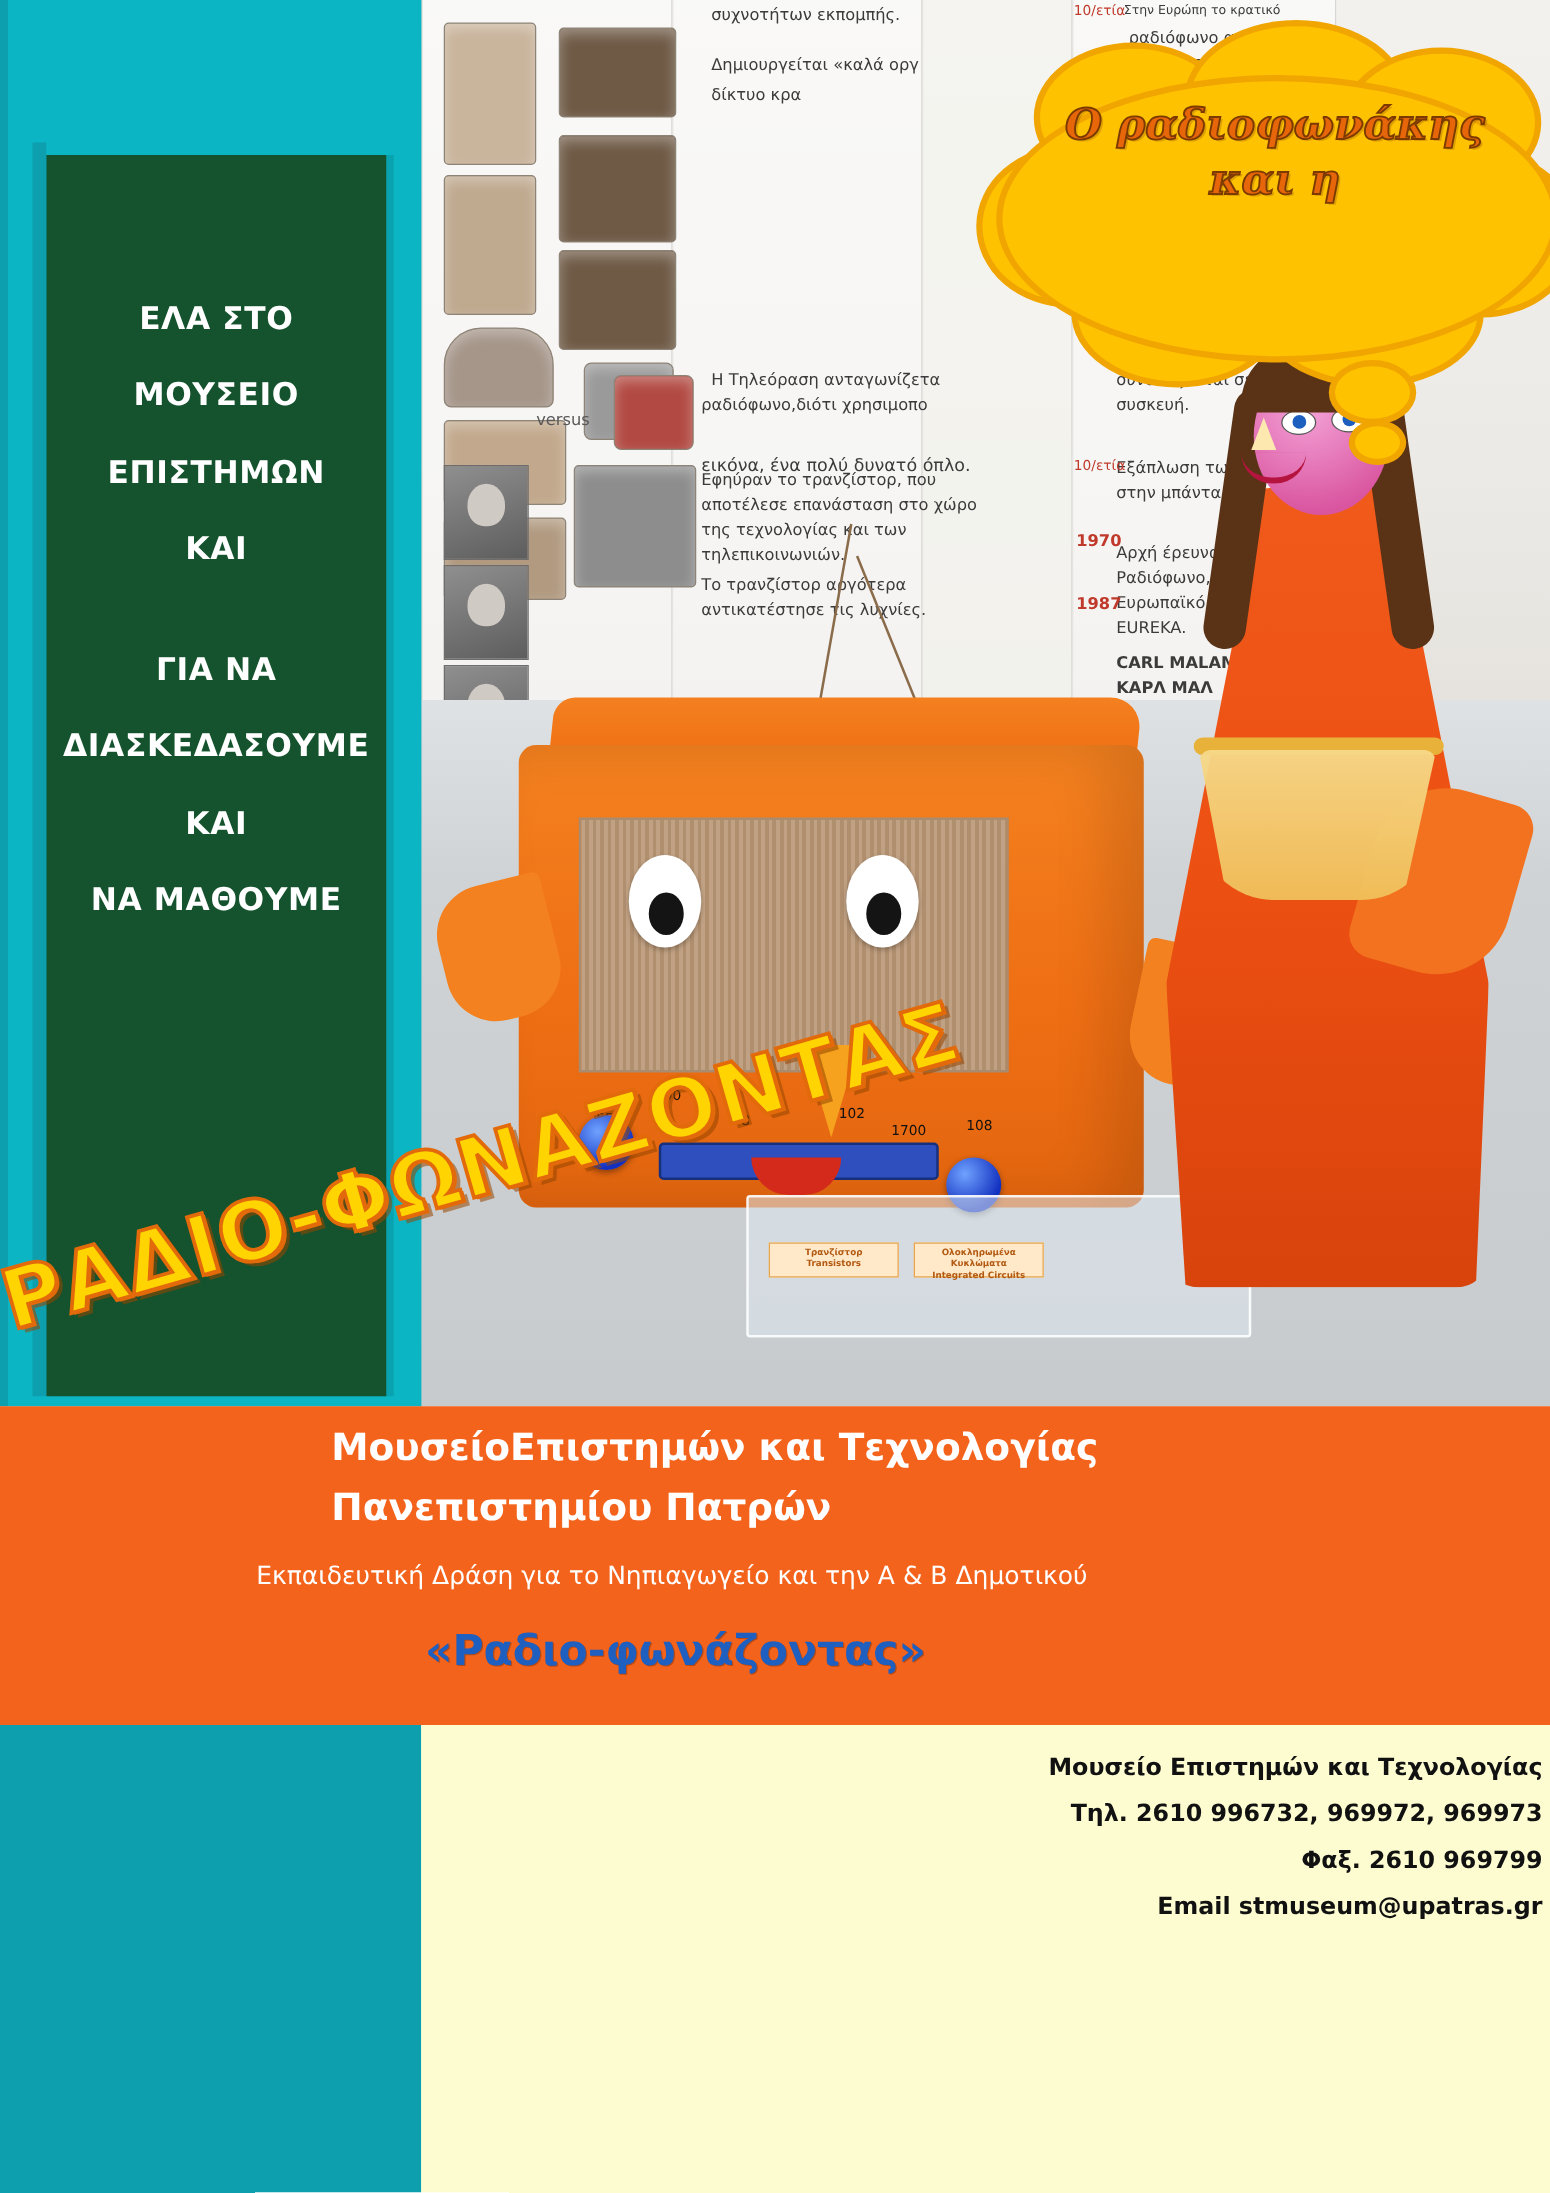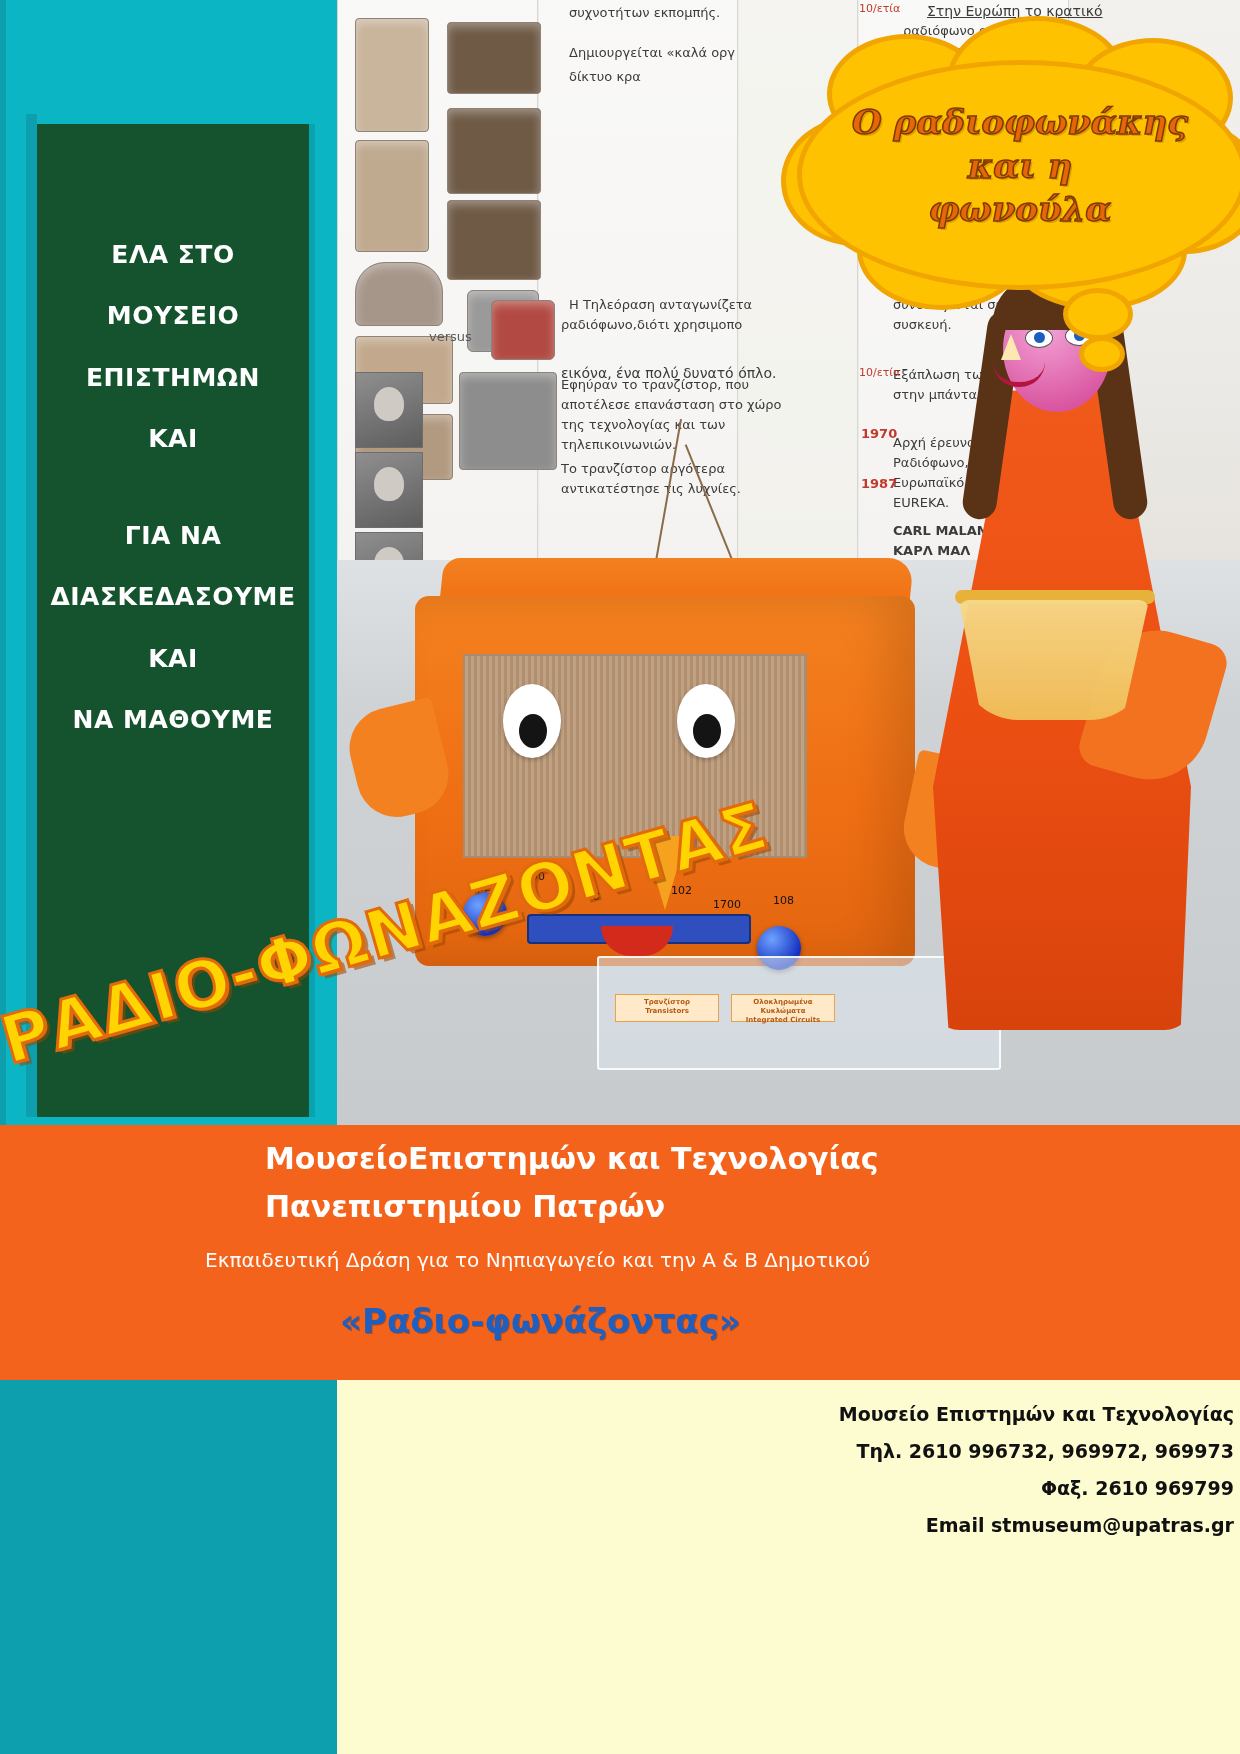"Στην Ευρώπη το κρατικό" div.wall-text { font-size: 14px -> 10px; left: 590px -> 562px; text-decoration: underline -> none }
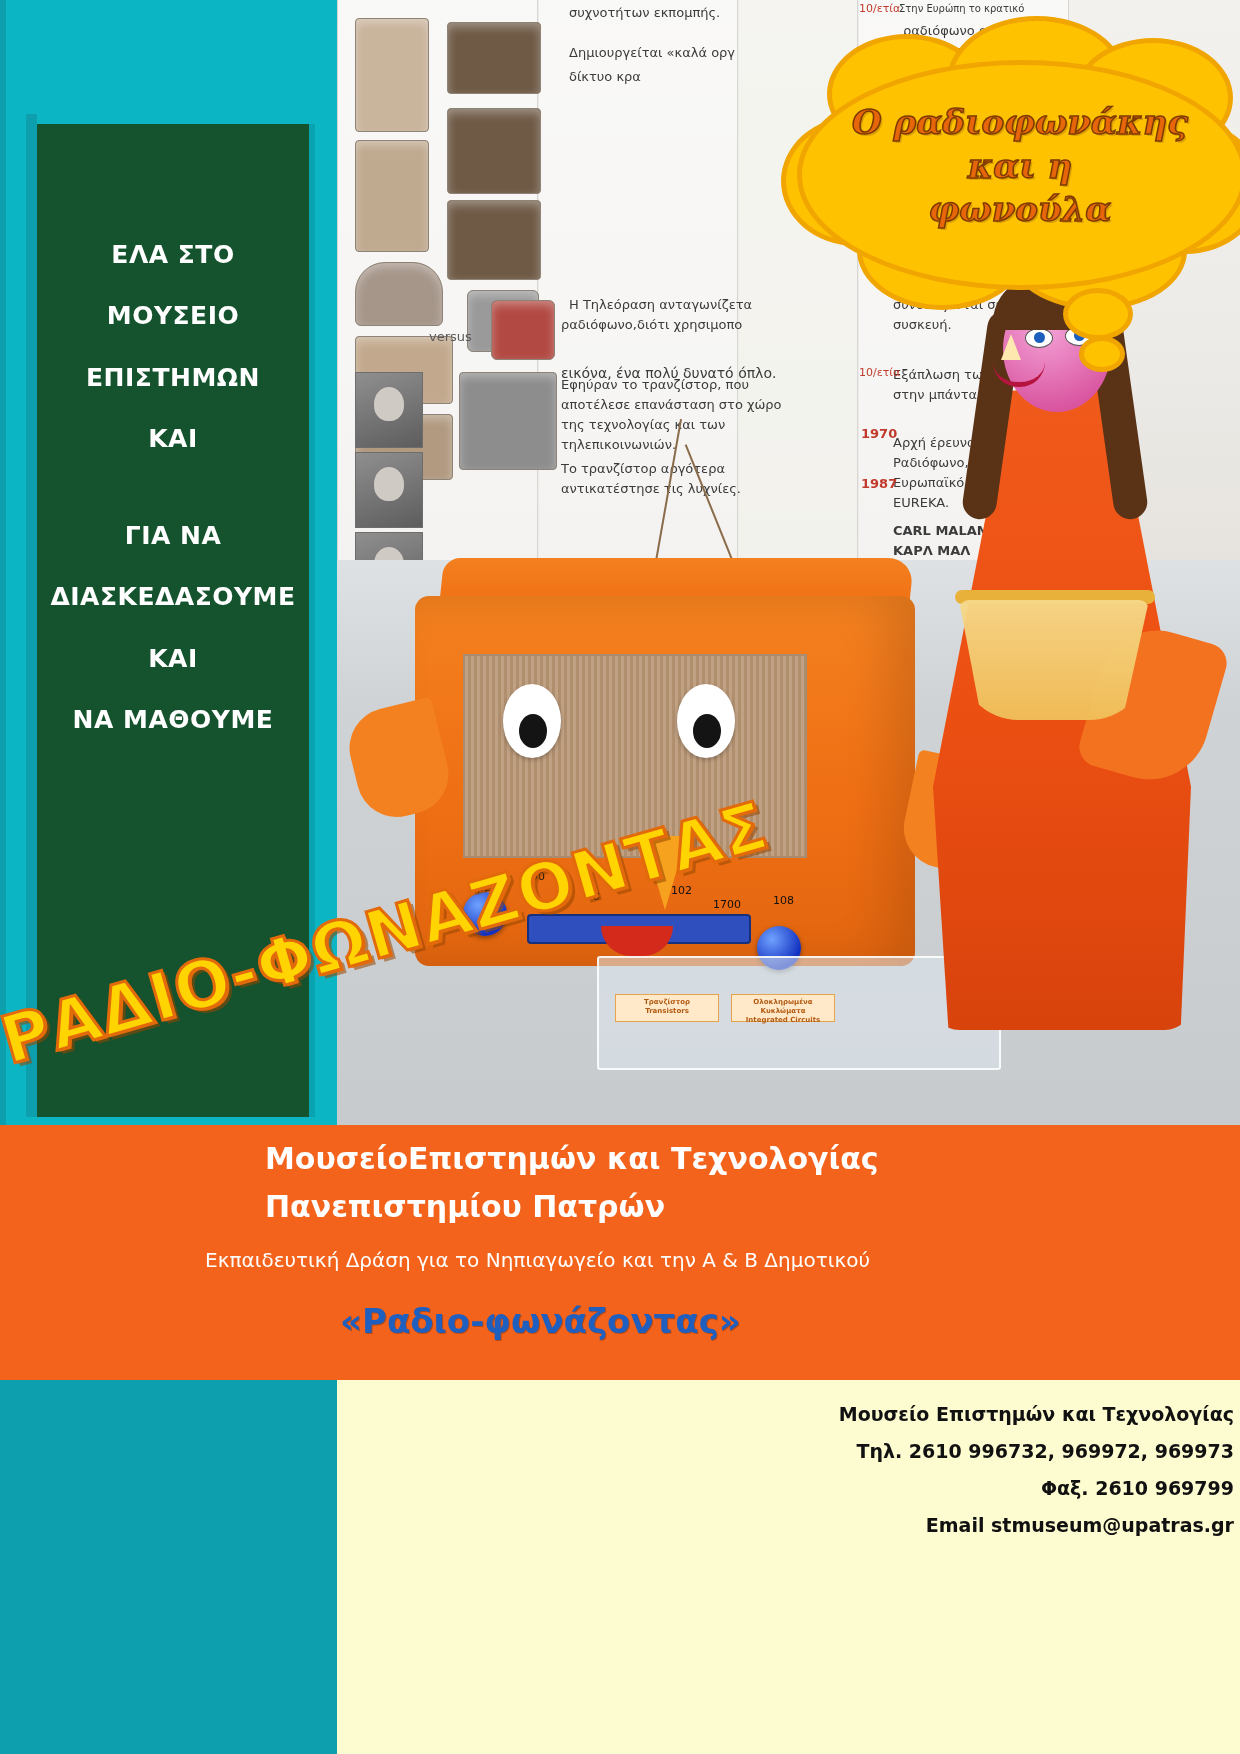"Ο ραδιοφωνάκης" .bubble-text { top: 41px -> 19px }
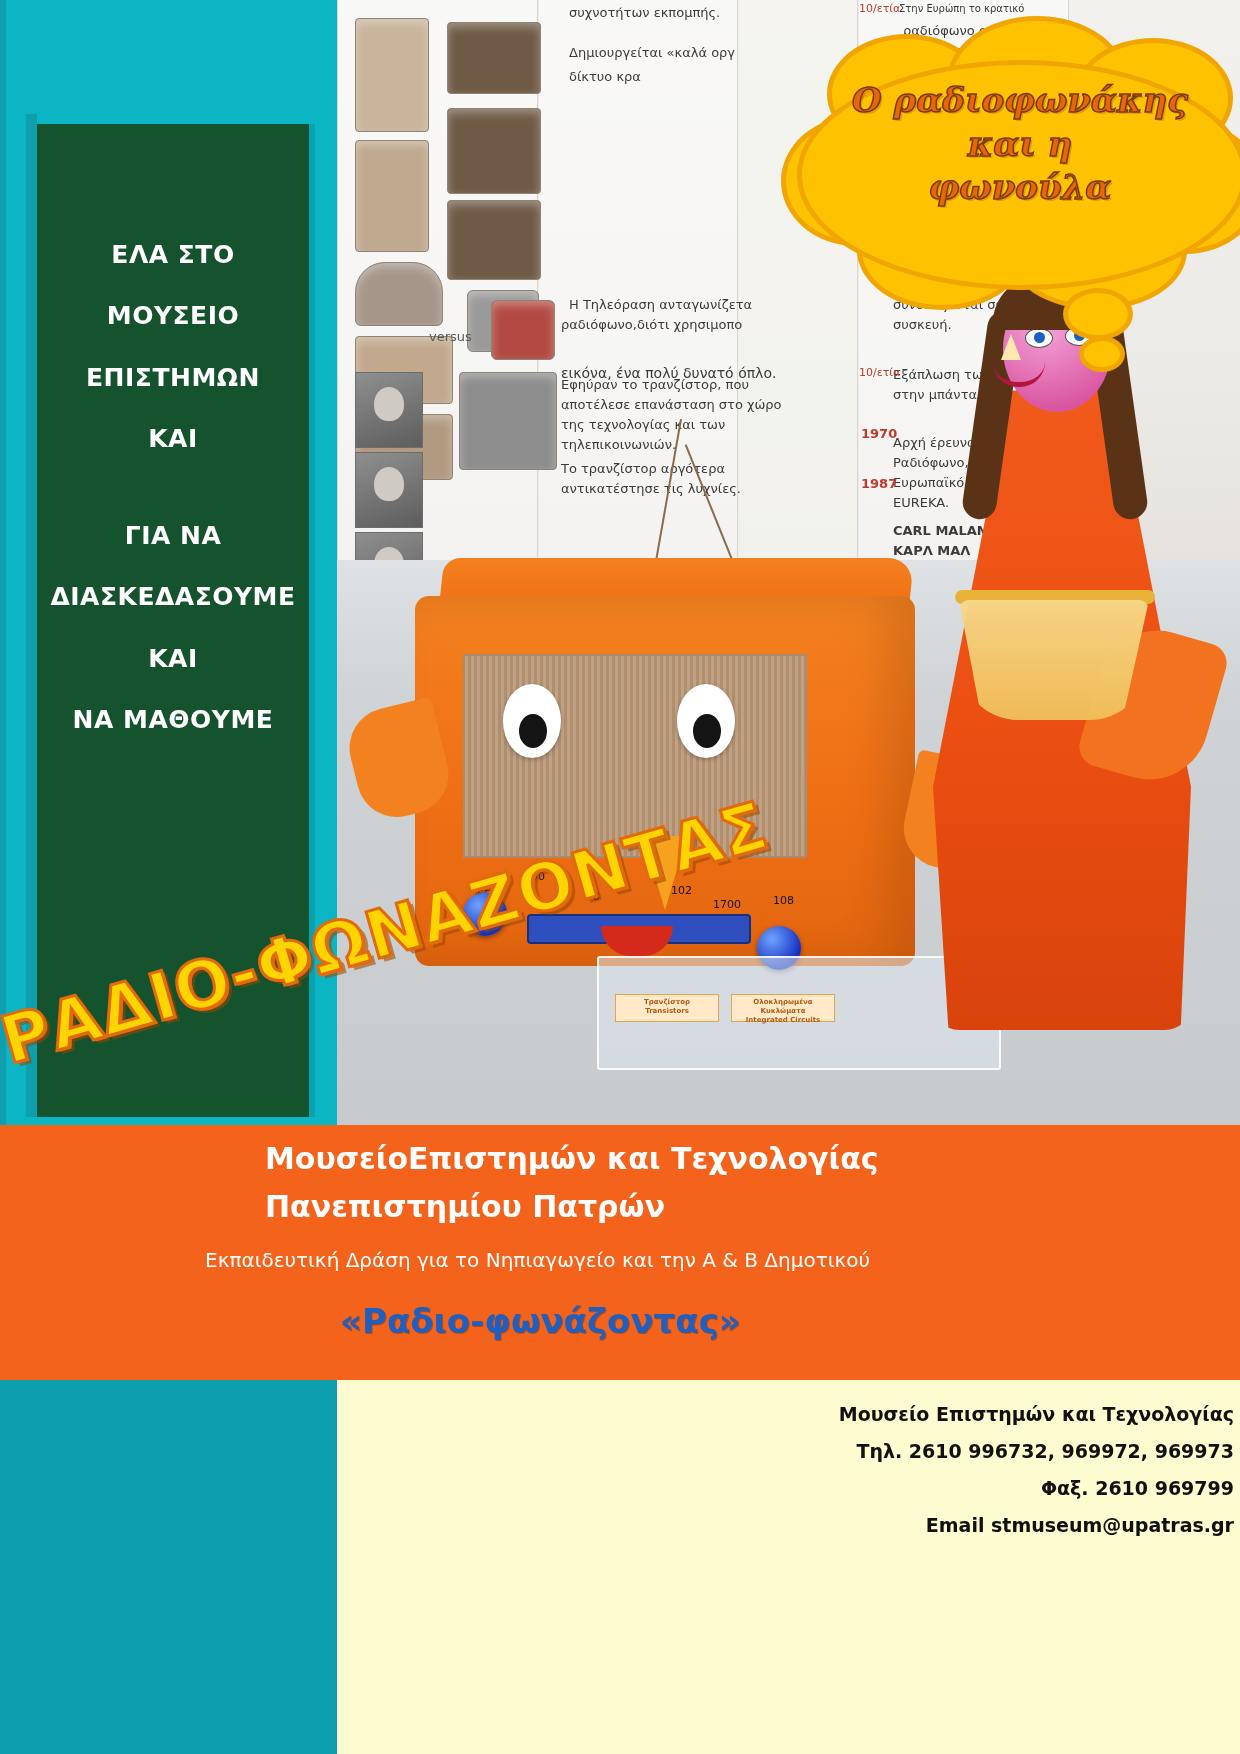"φωνούλα" div { html: <div>φωνούλα</div> -> none }
